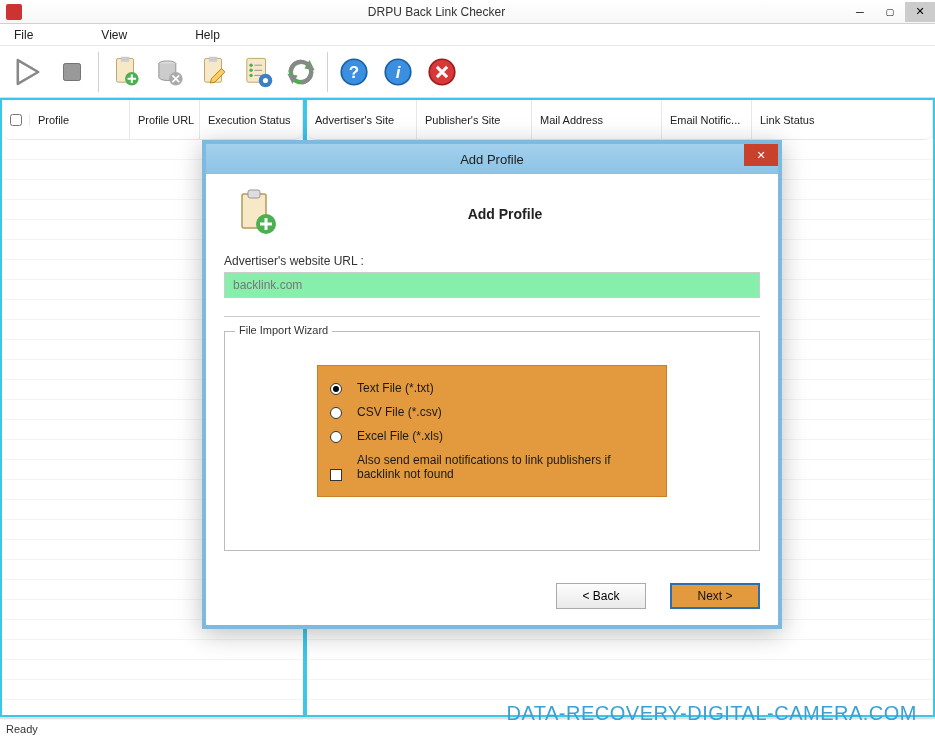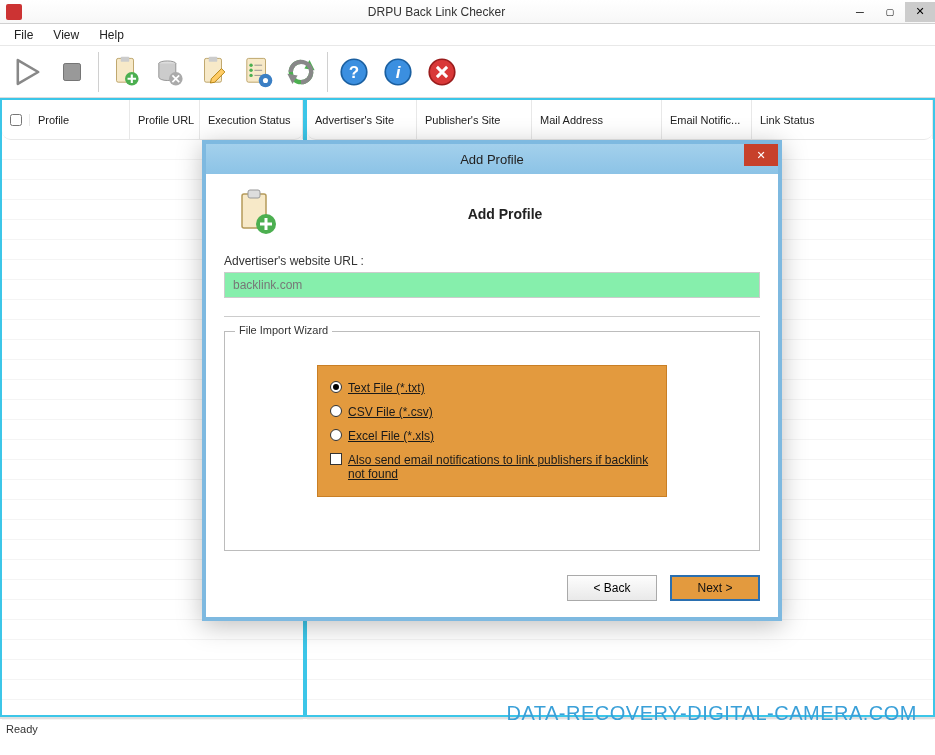"File" .menubar { gap: none -> 48px }
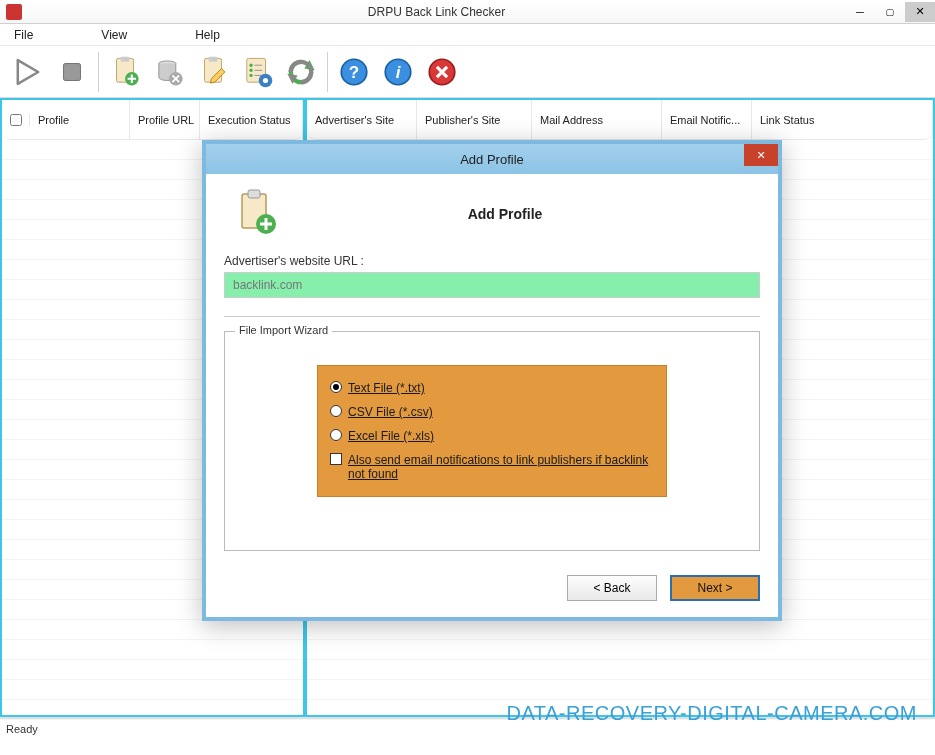"Text File (*.txt)" .opt { align-items: flex-start -> flex-end; gap: 6px -> 15px; text-decoration: underline -> none }
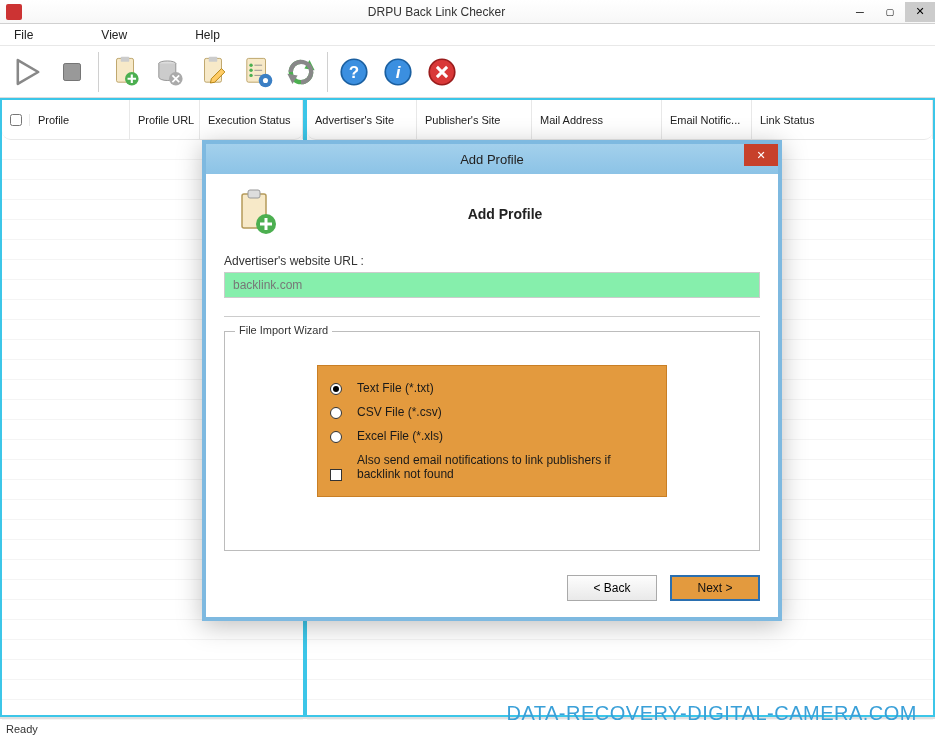"< Back" .dlg-footer { gap: 13px -> 24px; margin-top: 24px -> 32px }
